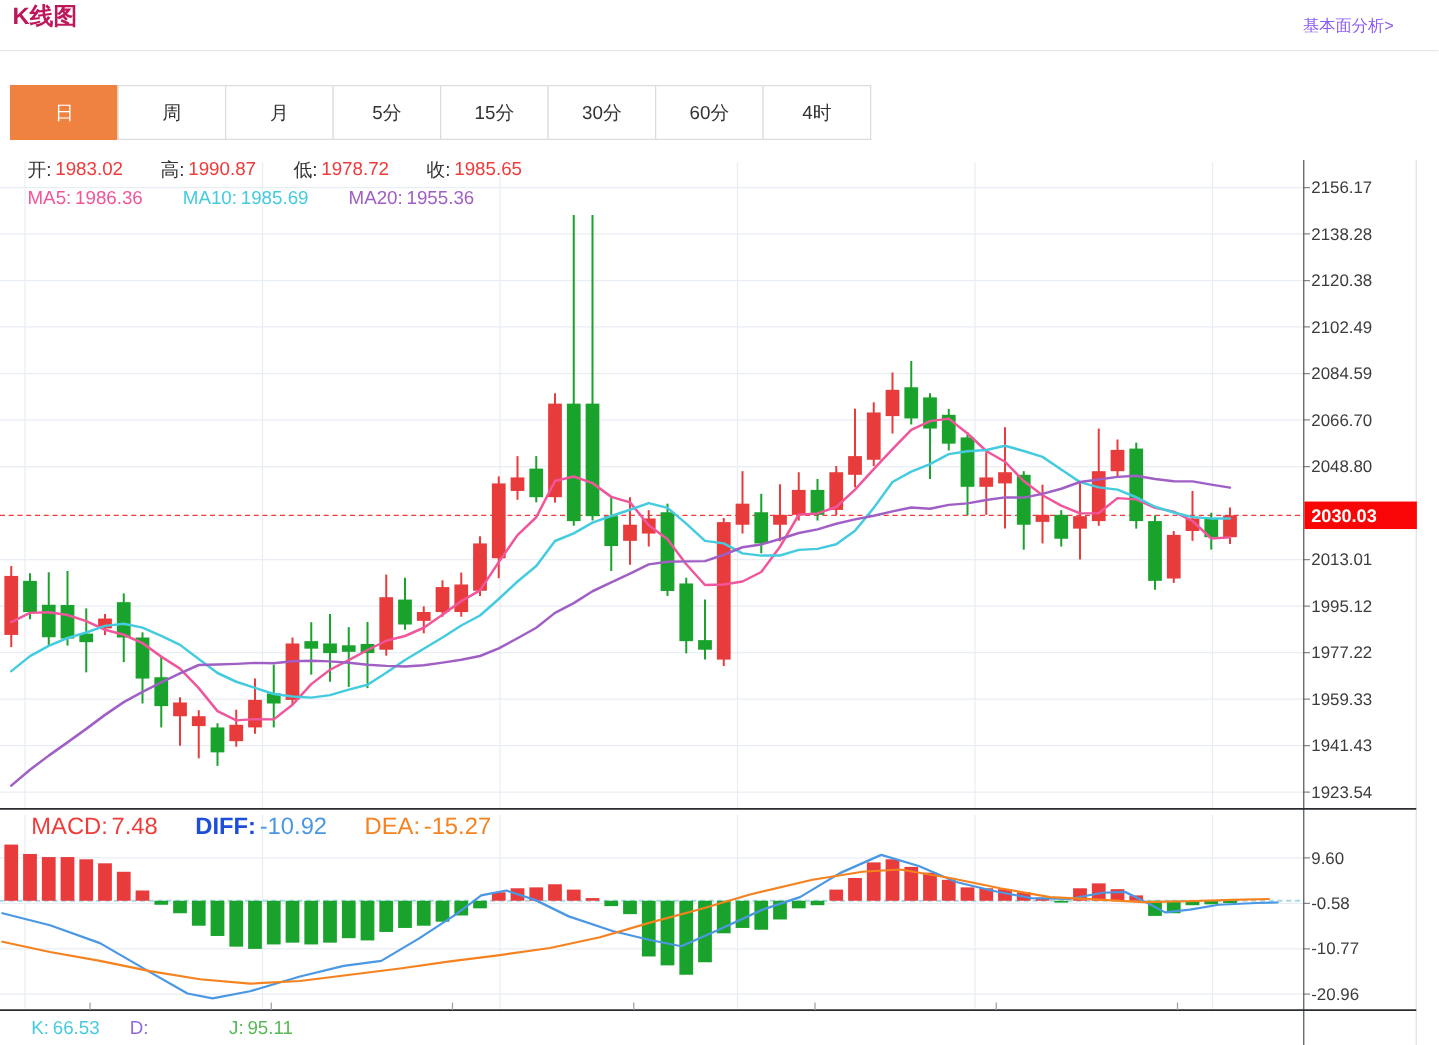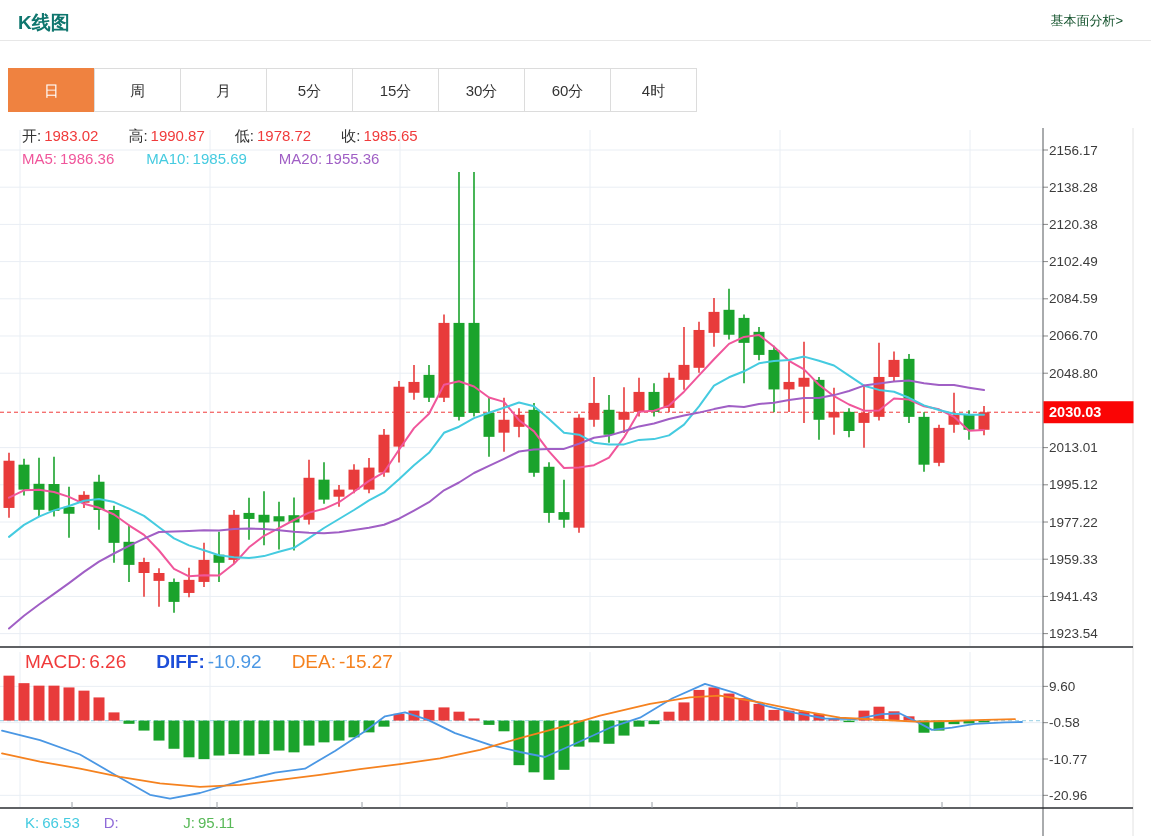"K线图" .header-title { color: #0f766e -> #be185d; margin-left: 8px -> none; top: 10px -> 0 }
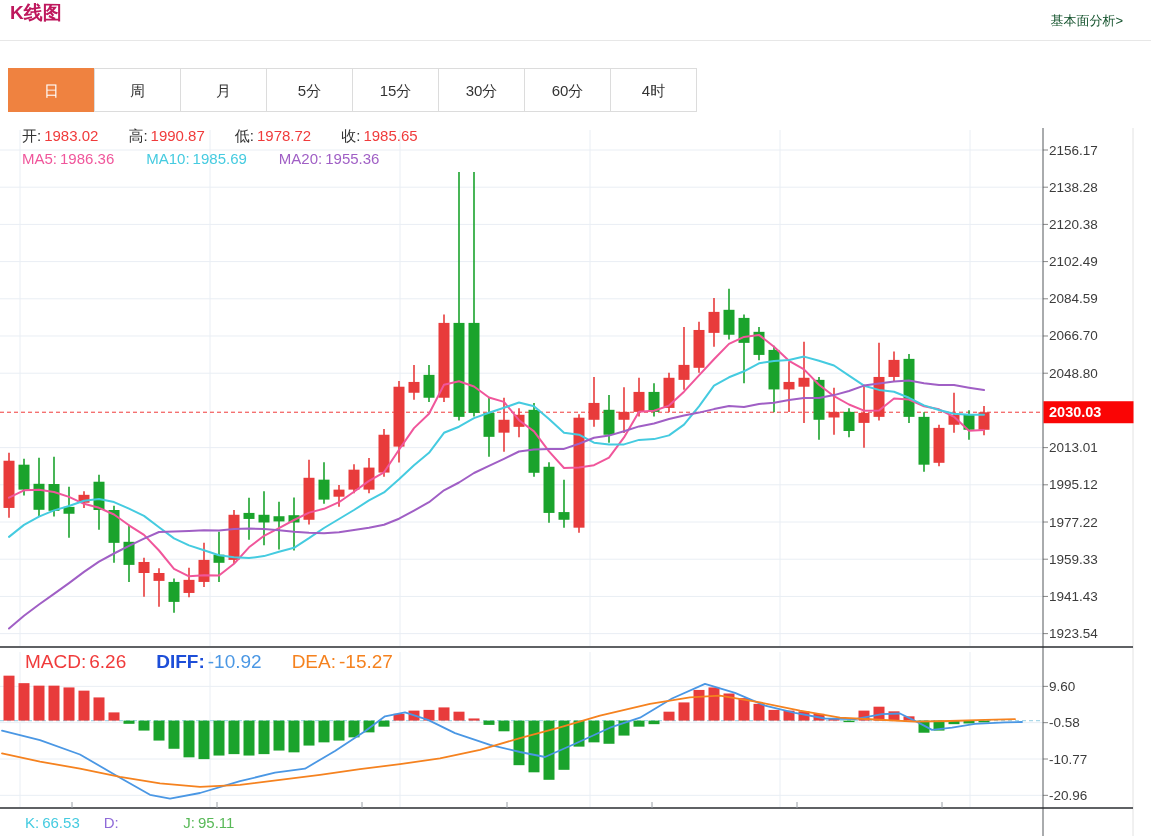"基本面分析>" .header-link { color: #14532d -> #8b5cf6; right: 28px -> 36px }
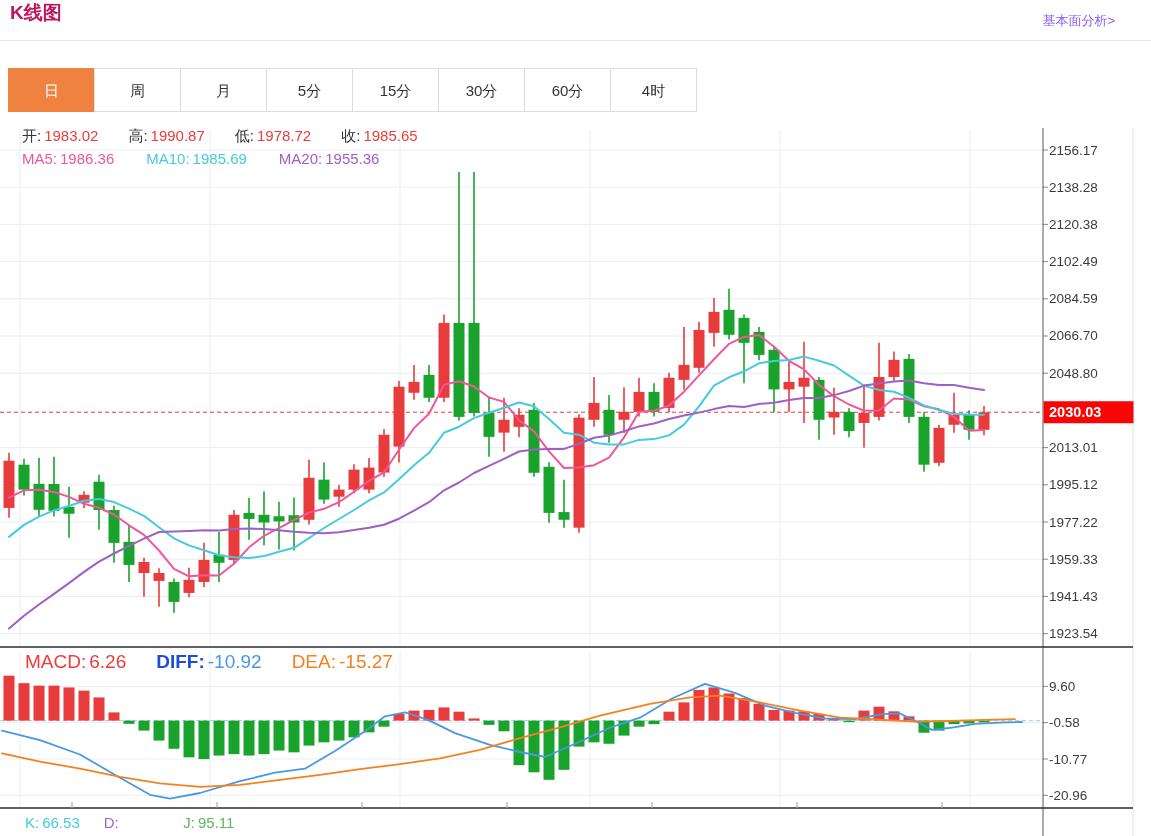"6.26" span.val { text: 6.26 -> 7.48 }
